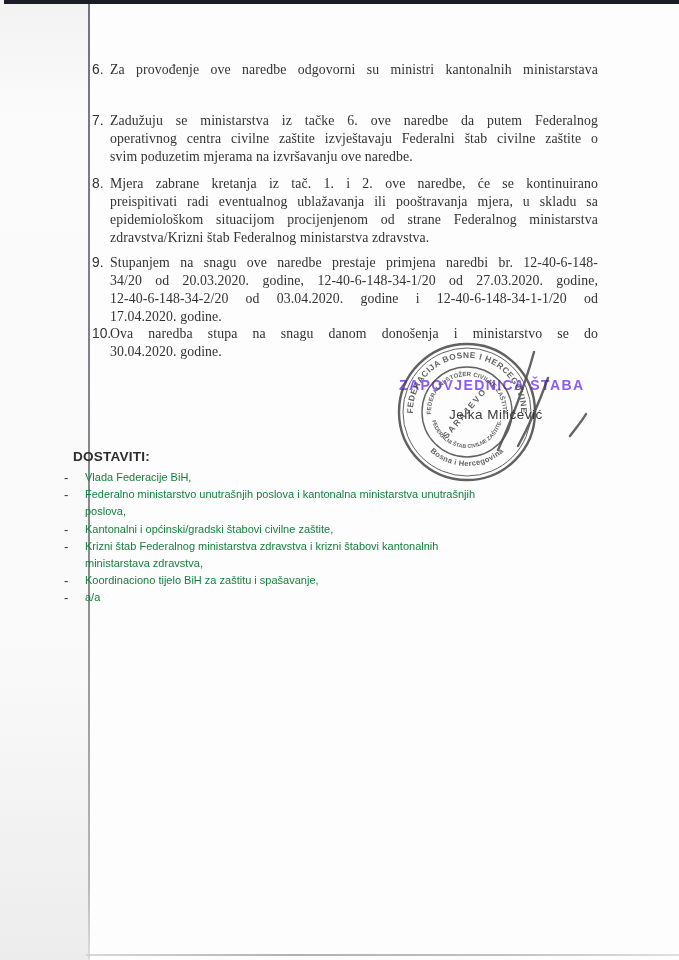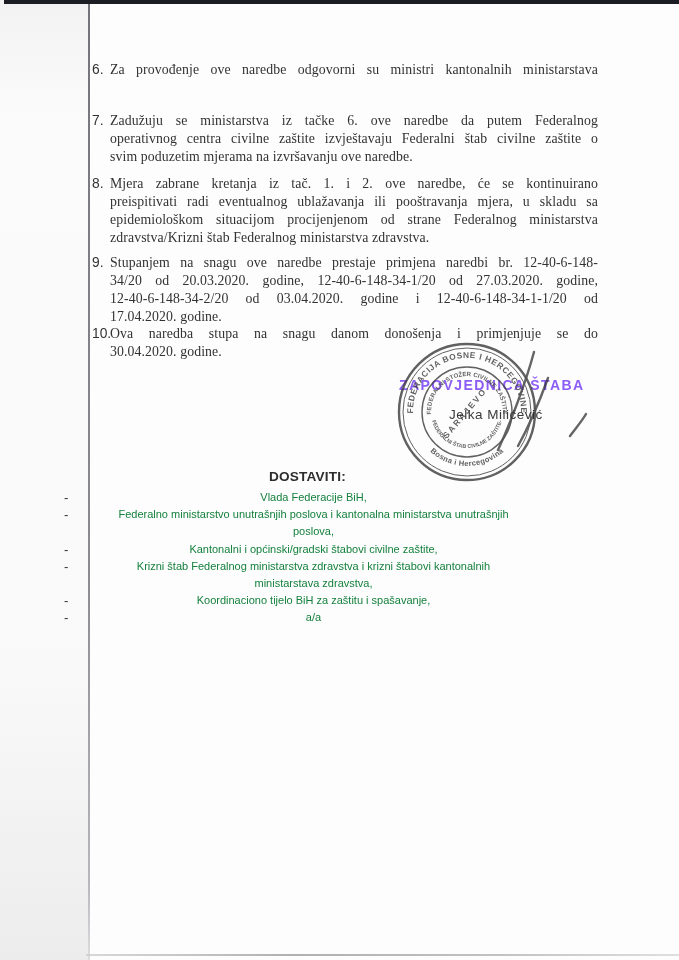"Ova naredba stupa na snagu" div.line { text: primjenjuje -> ministarstvo }
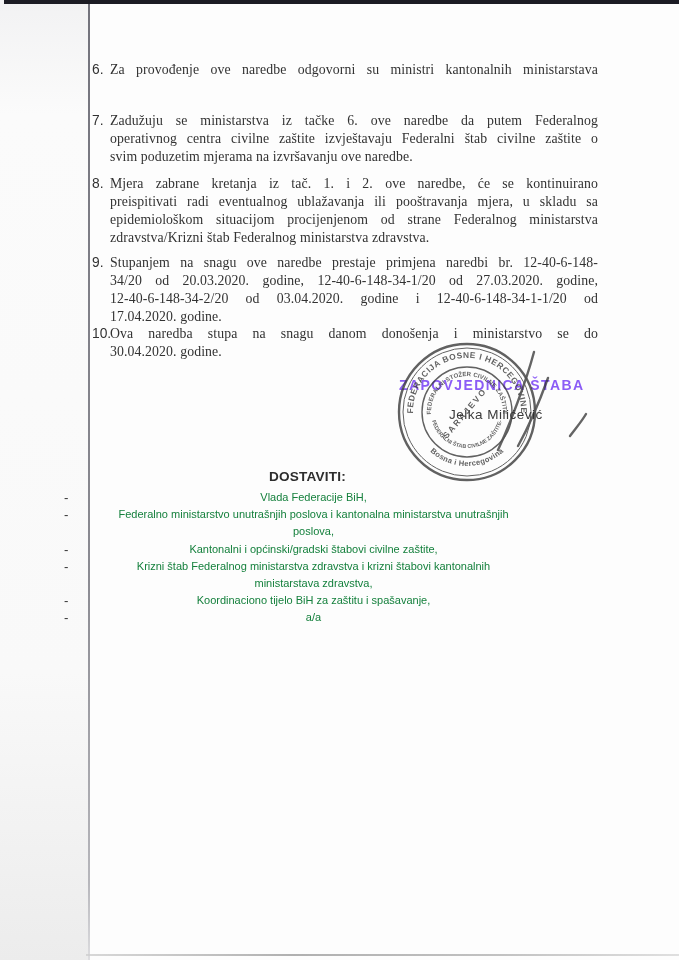"DOSTAVITI:" .dist { text-align: center -> none; top: 468px -> 448px }
